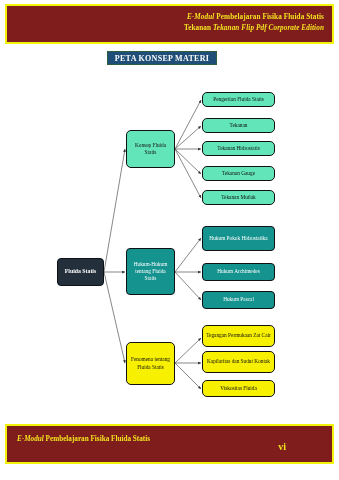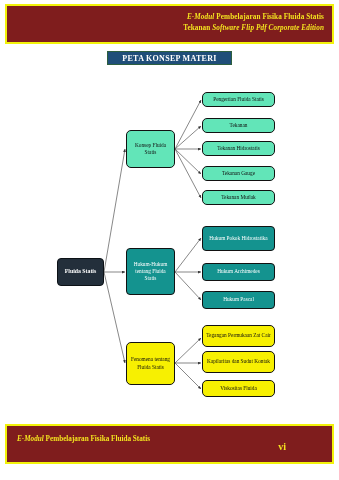"Software Flip Pdf Corporate Edition" span.it { text: Software -> Tekanan }
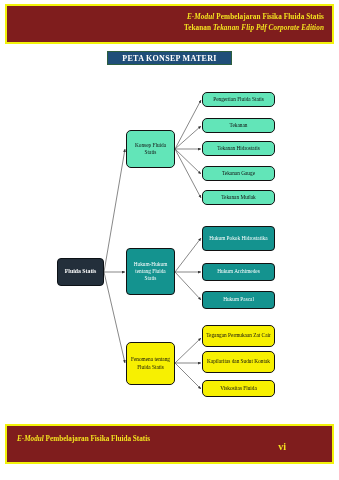"PETA KONSEP MATERI" #peta-konsep-title { width: 125px -> 110px }
